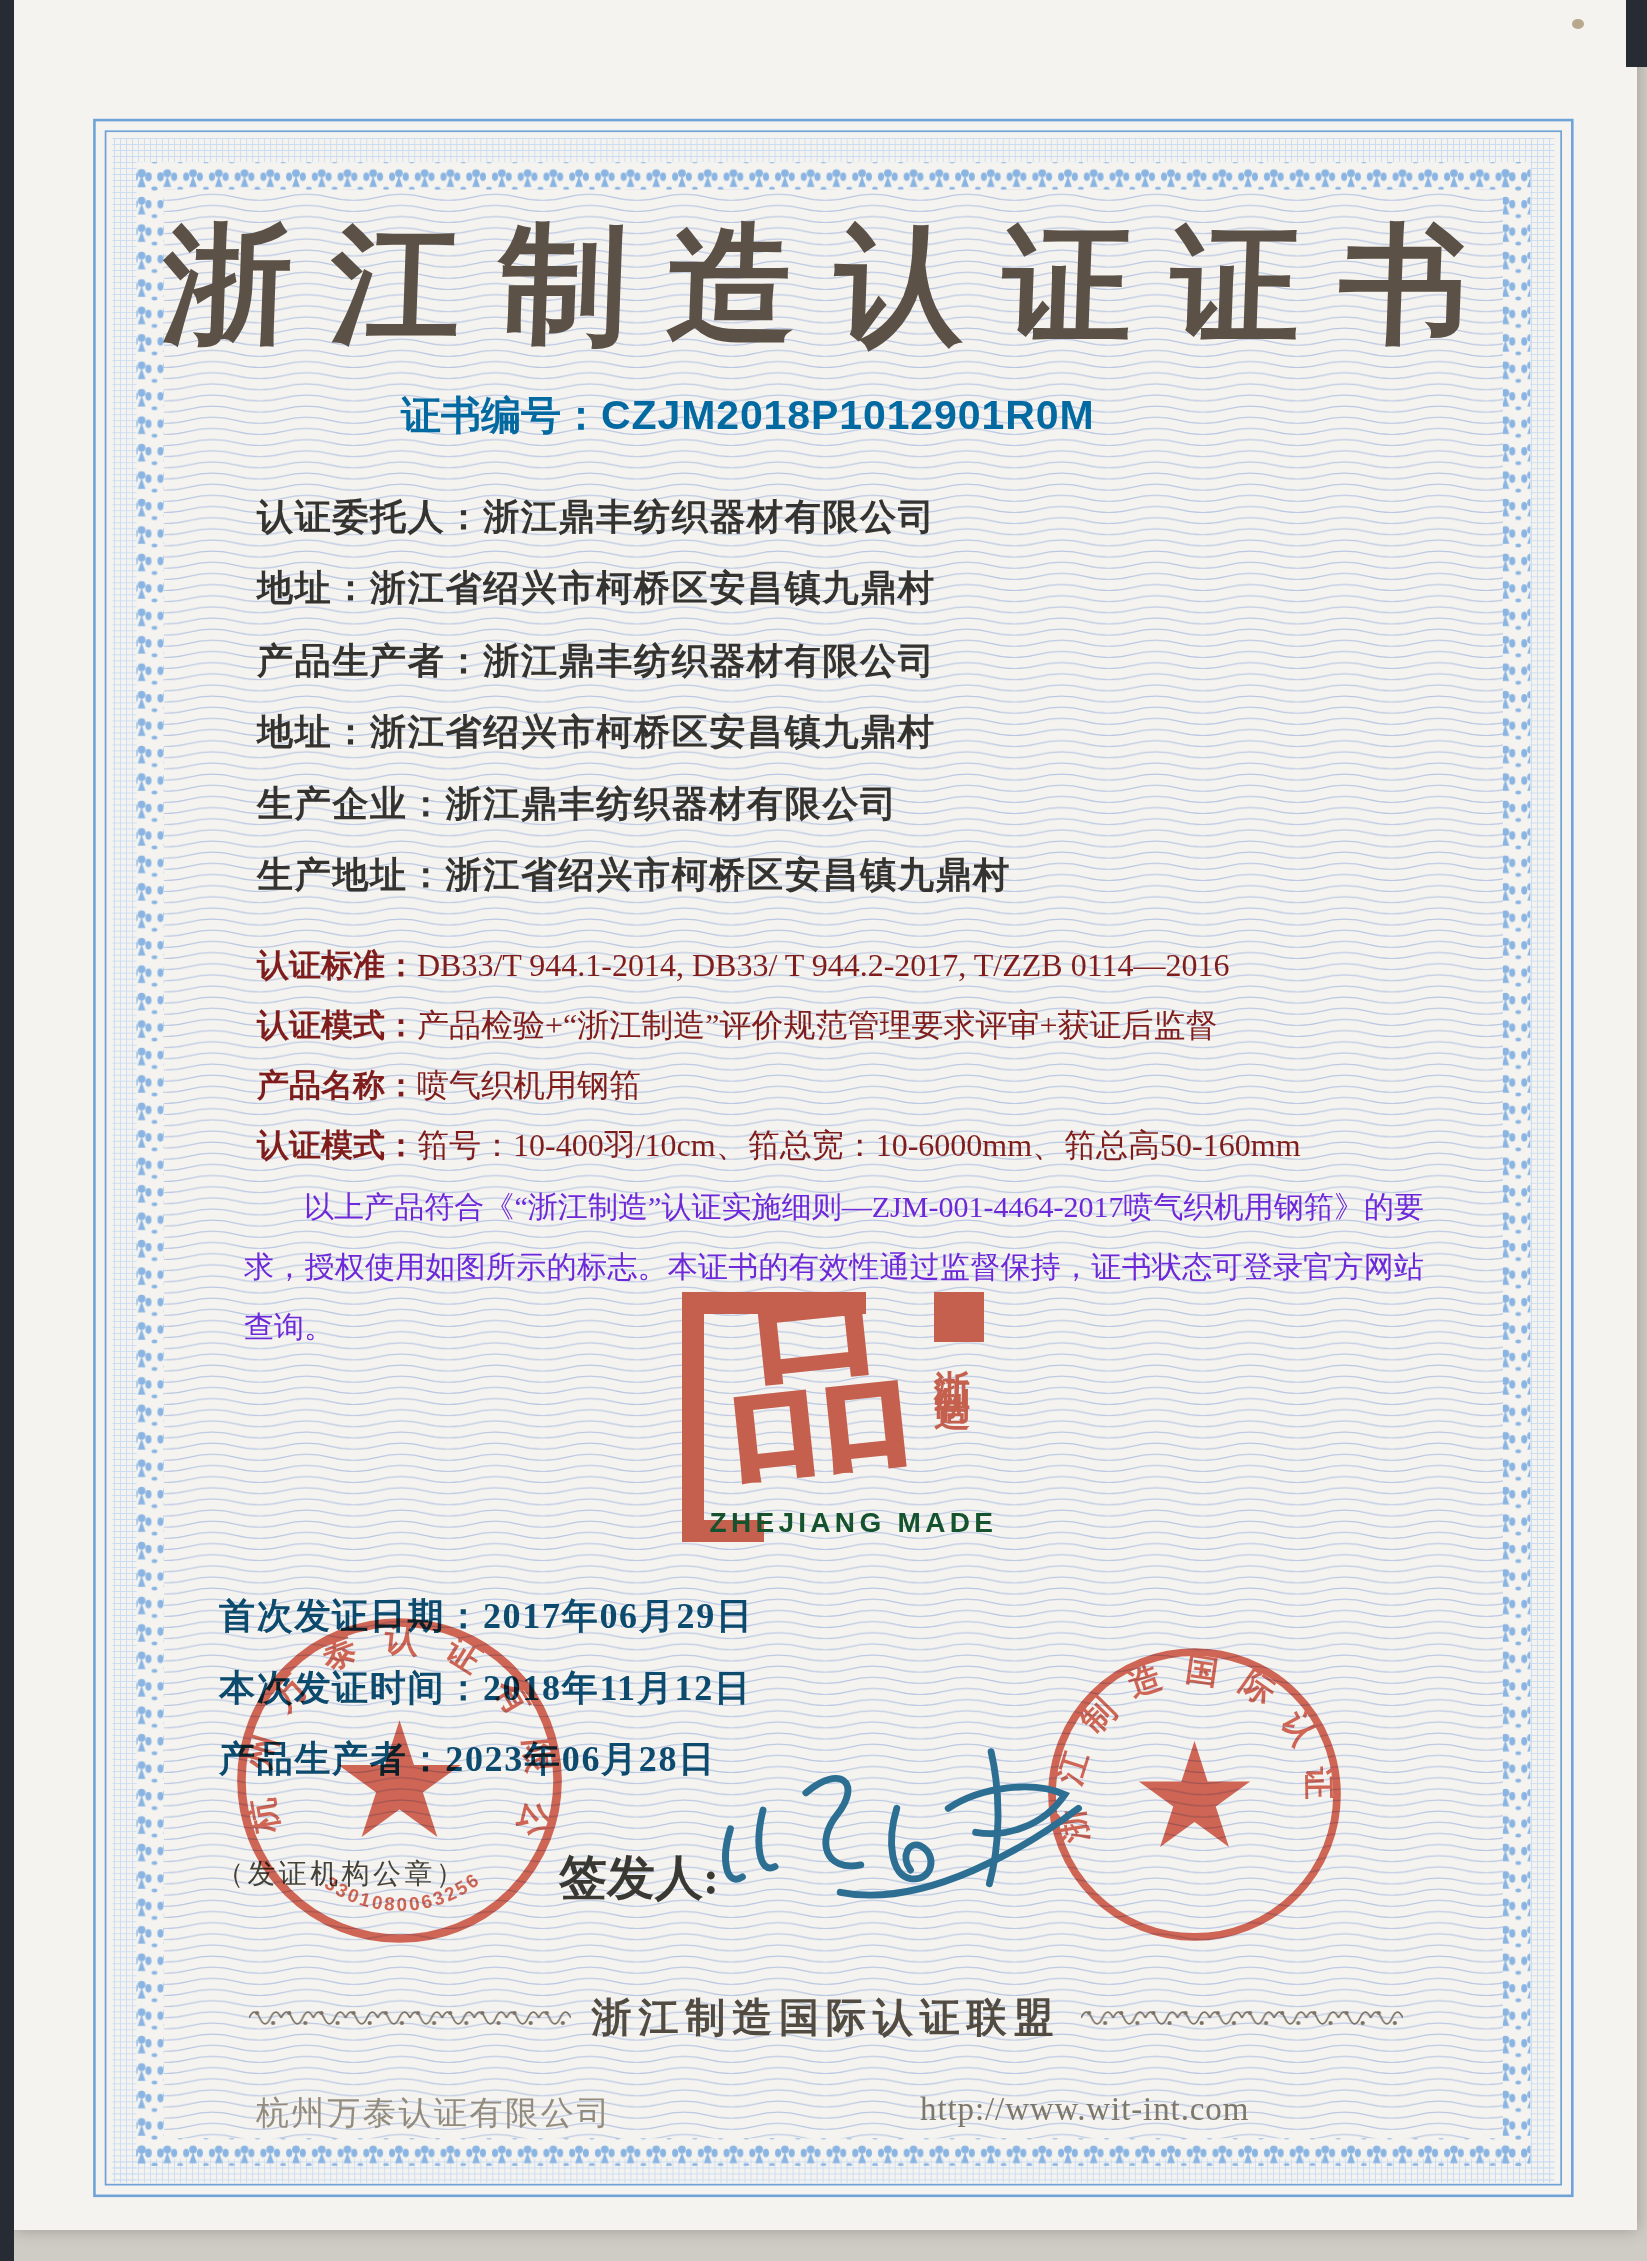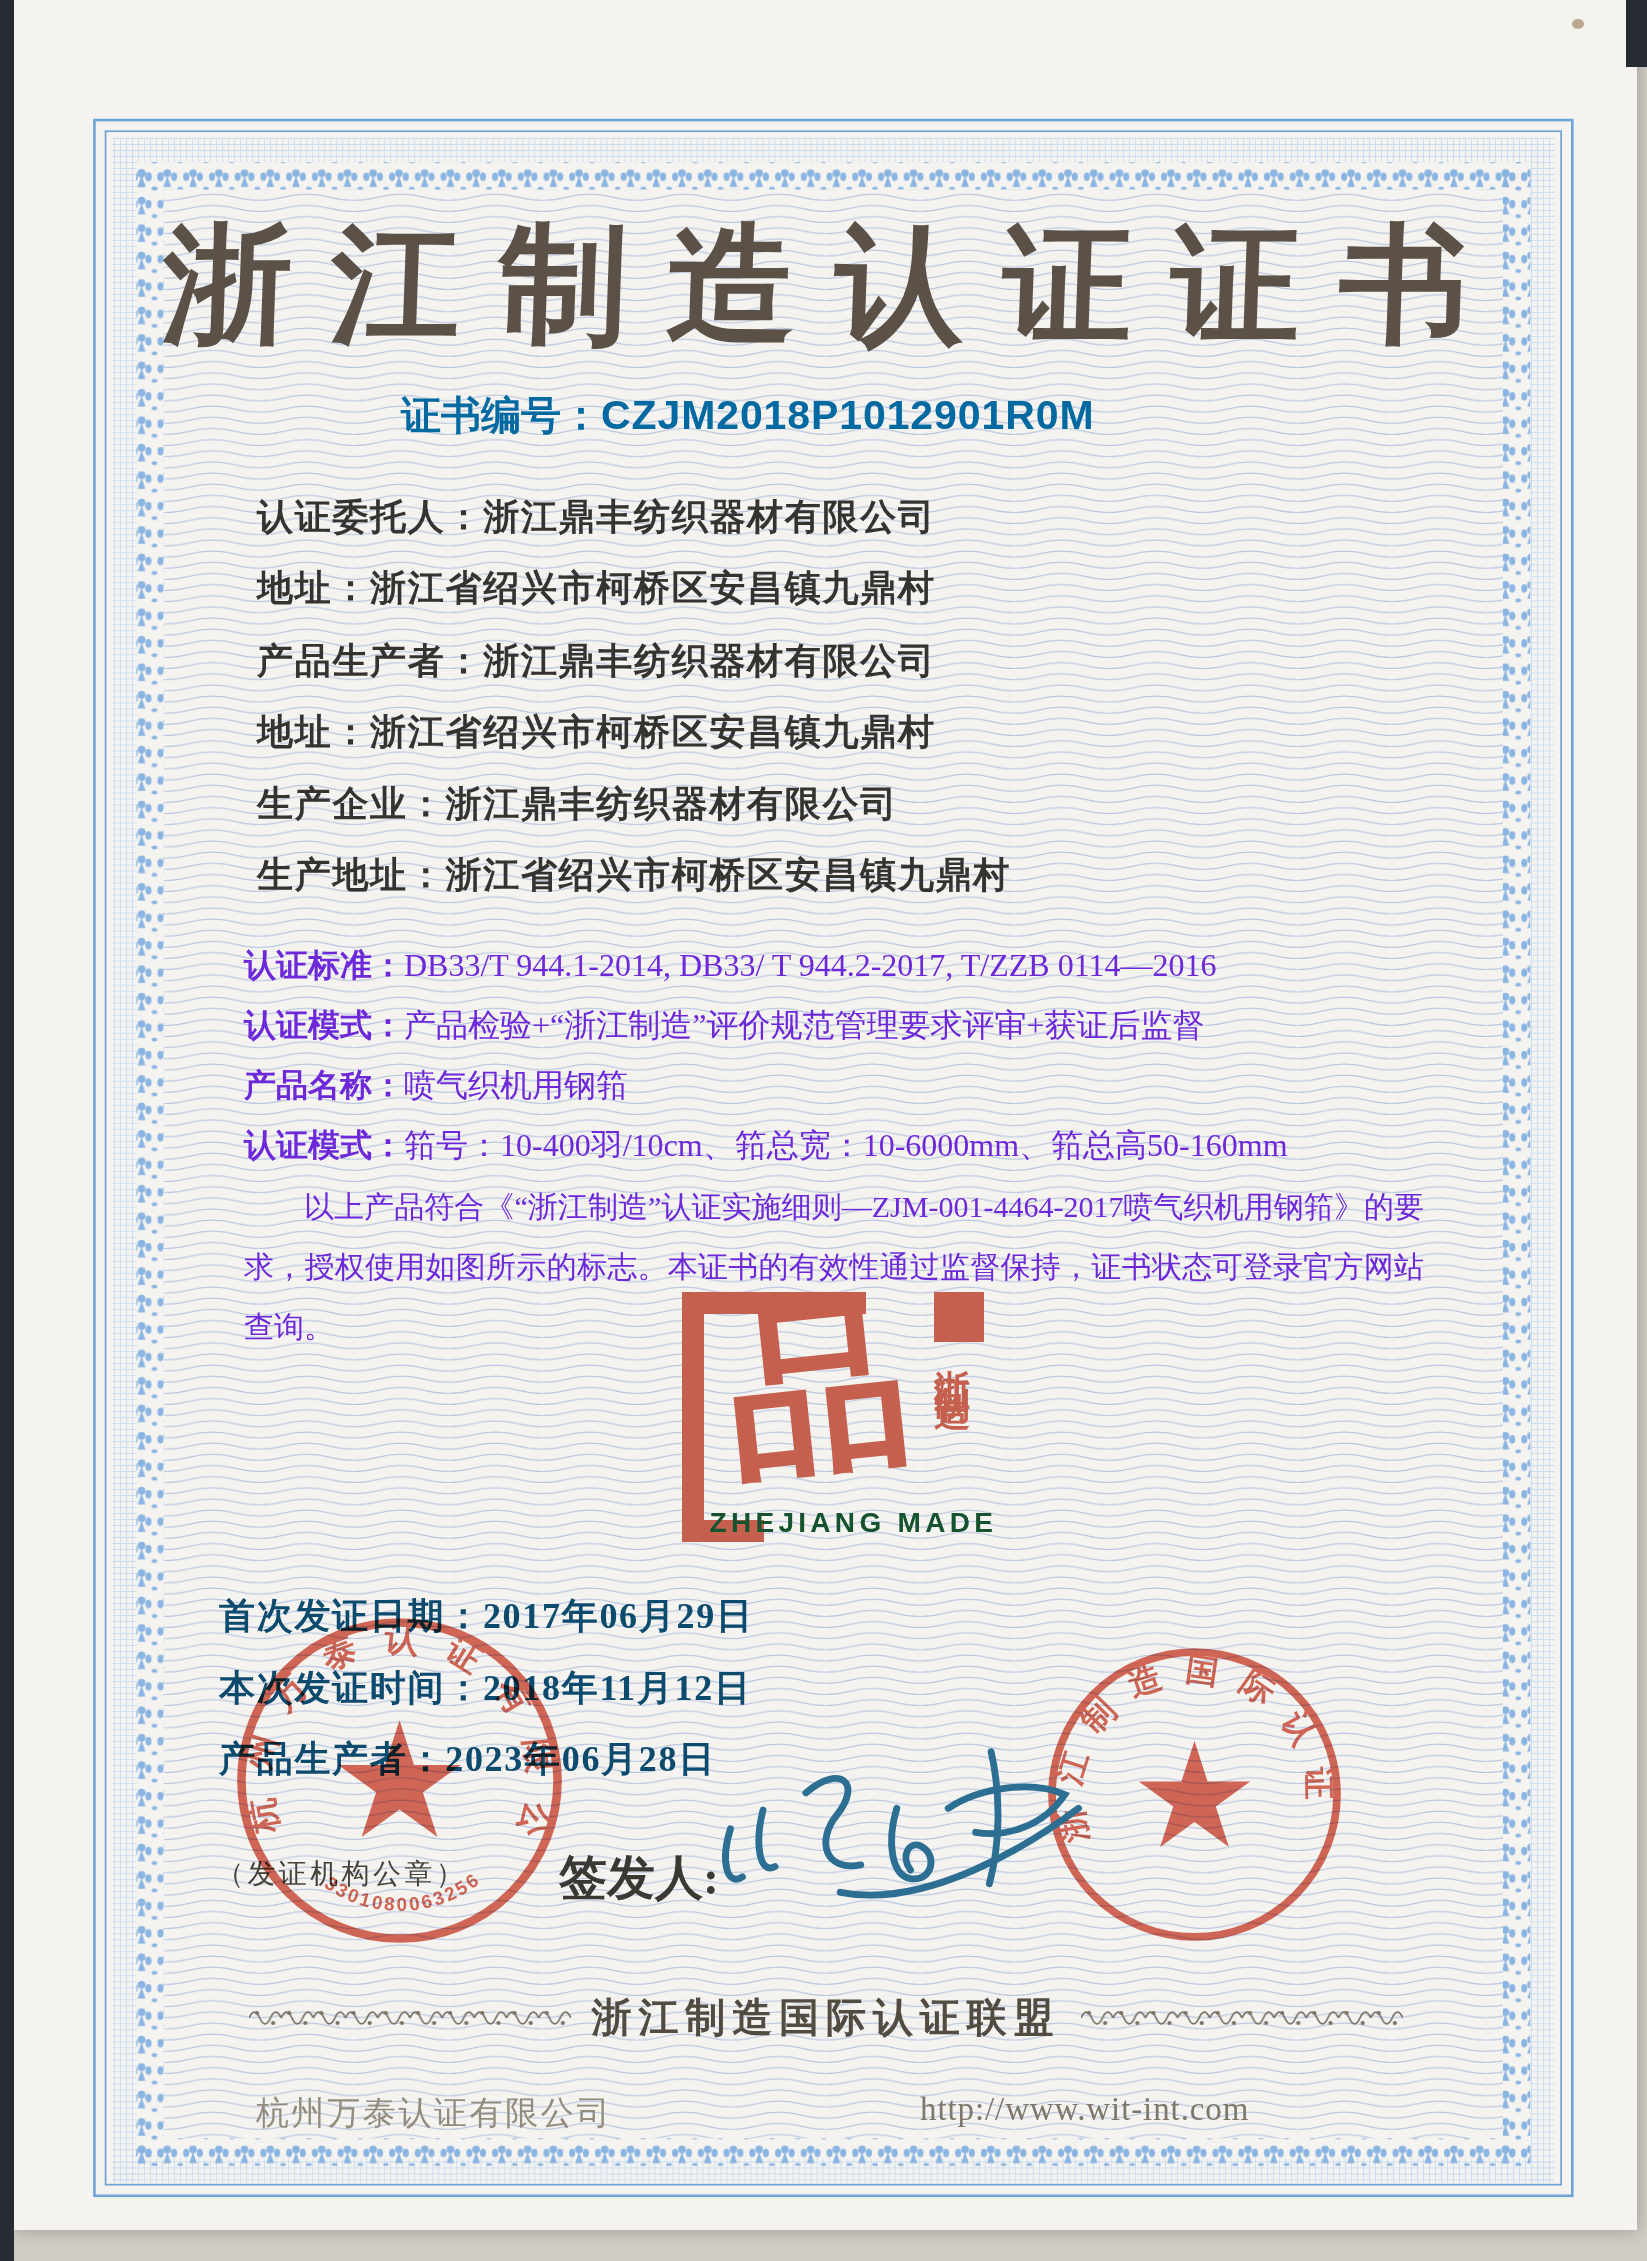"认证标准：DB33/T 944.1-2014, DB33/ T" .specrow { color: #6d28d9 -> #7f1d1d; left: 244px -> 257px }
